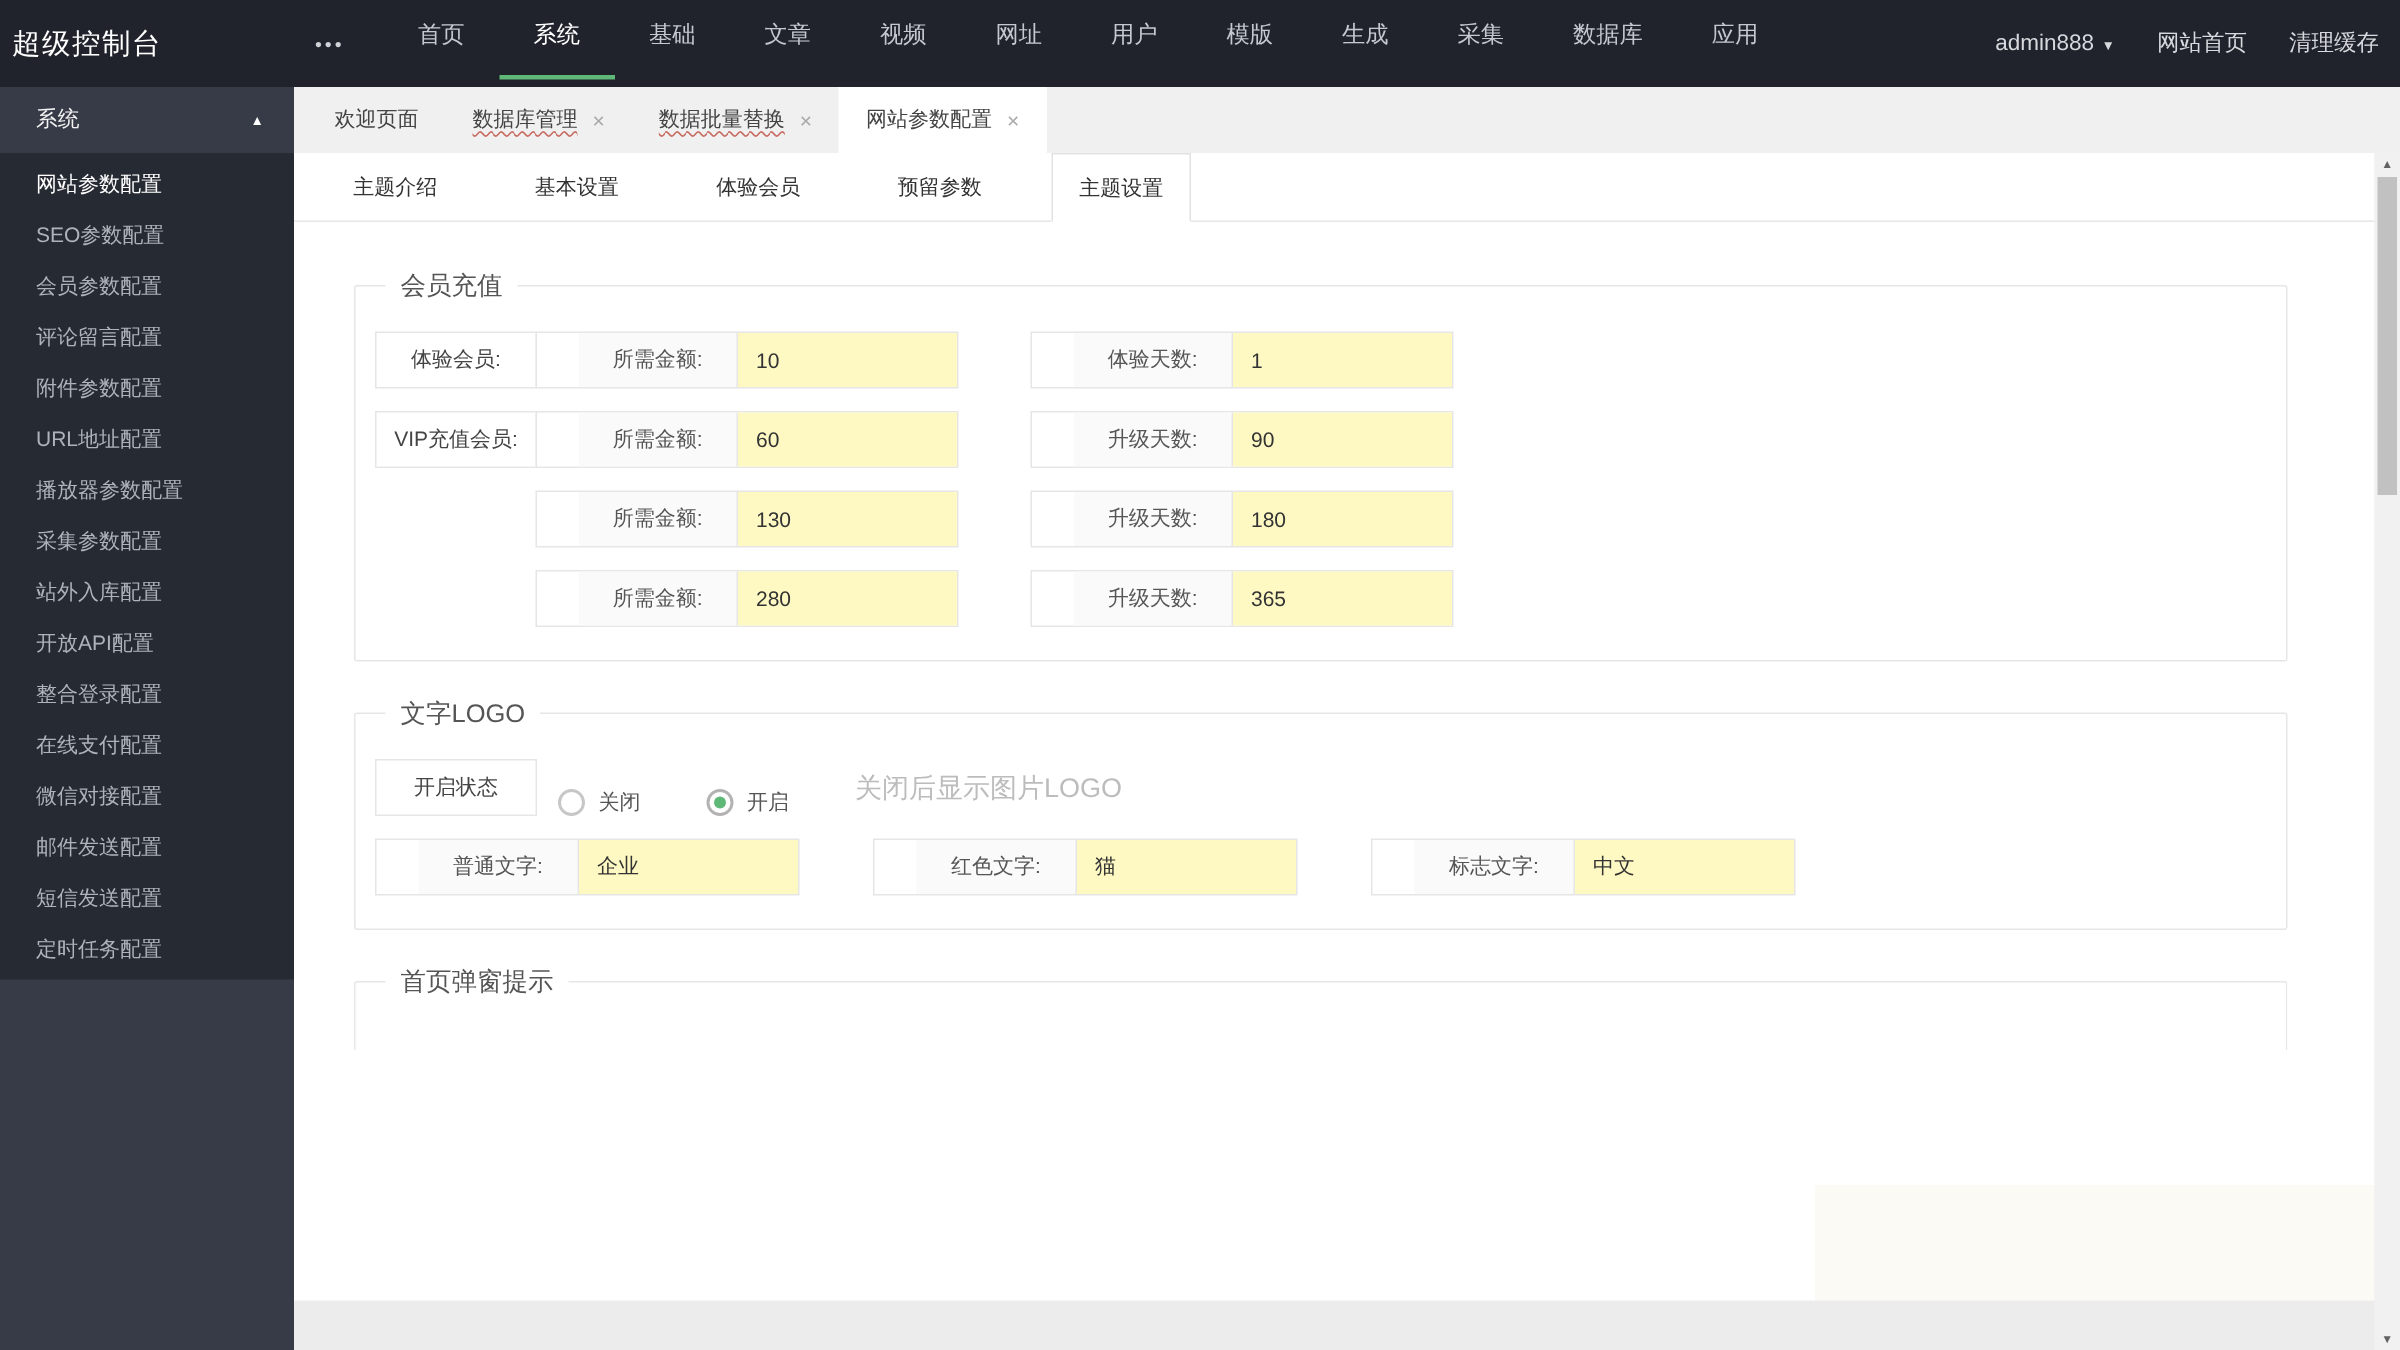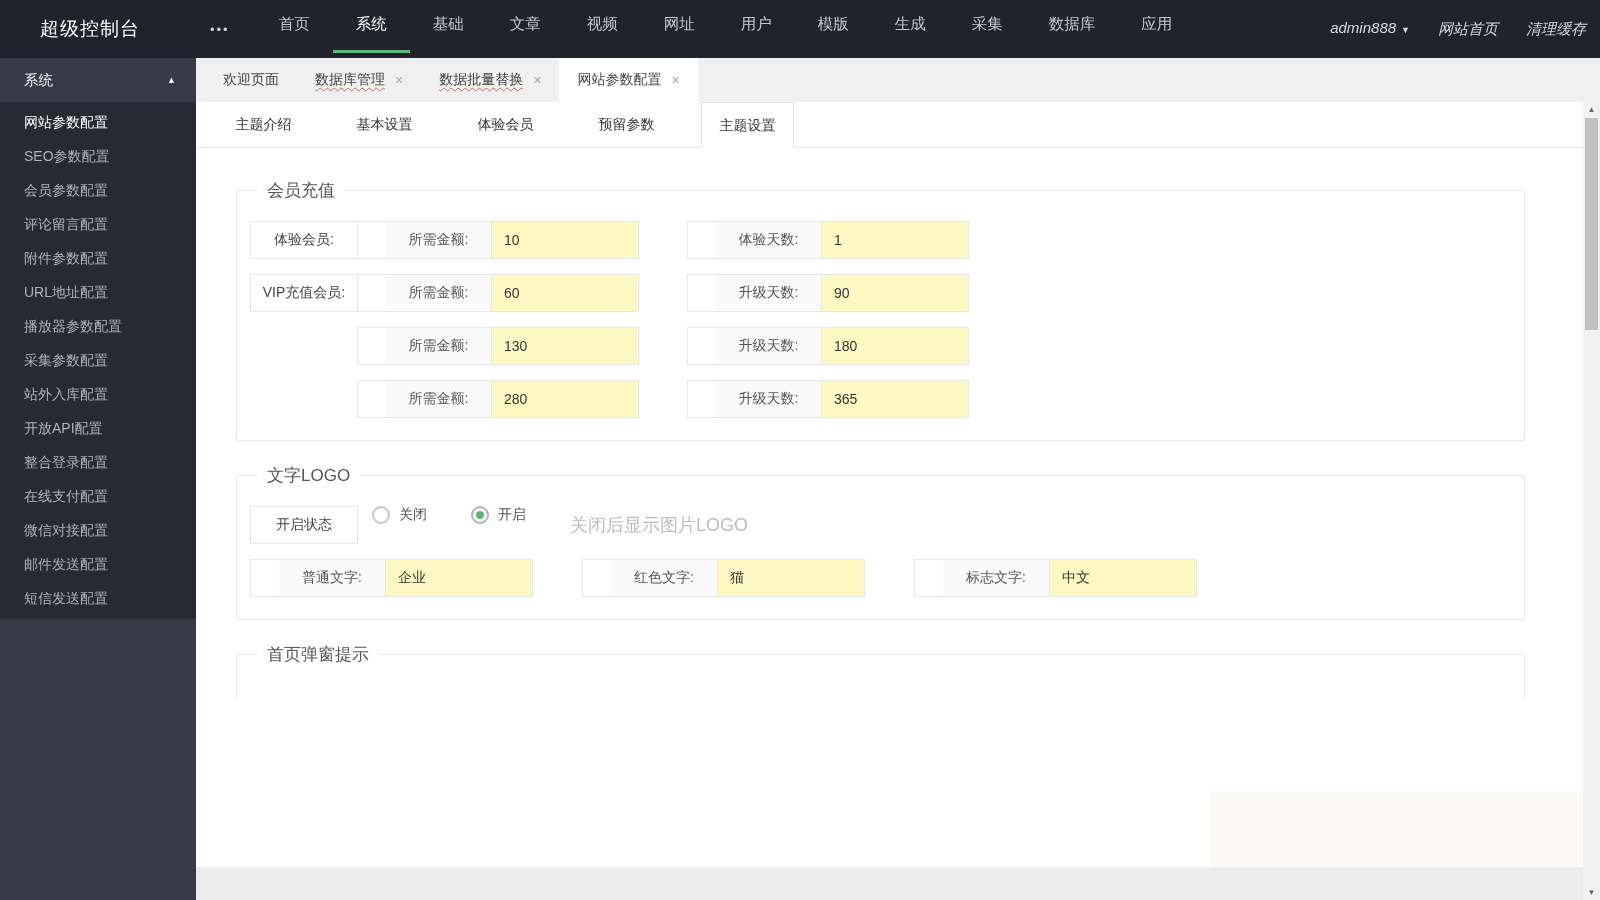"超级控制台" .brand { padding-left: 40px -> 8px }
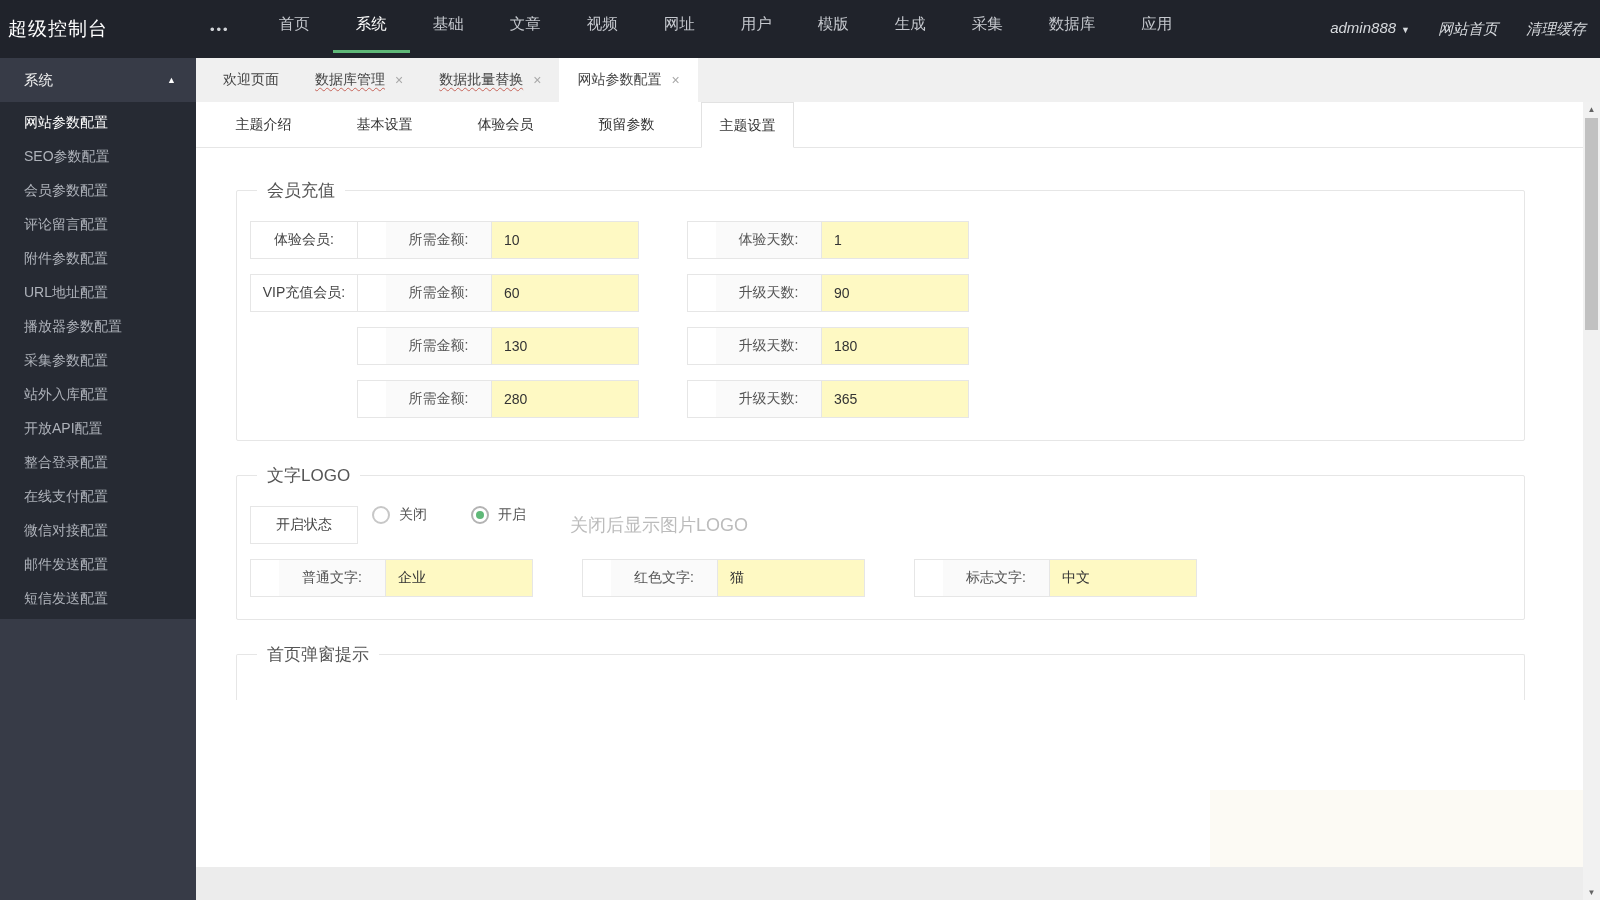"admin888 ▼" .header-right { font-style: italic -> none }
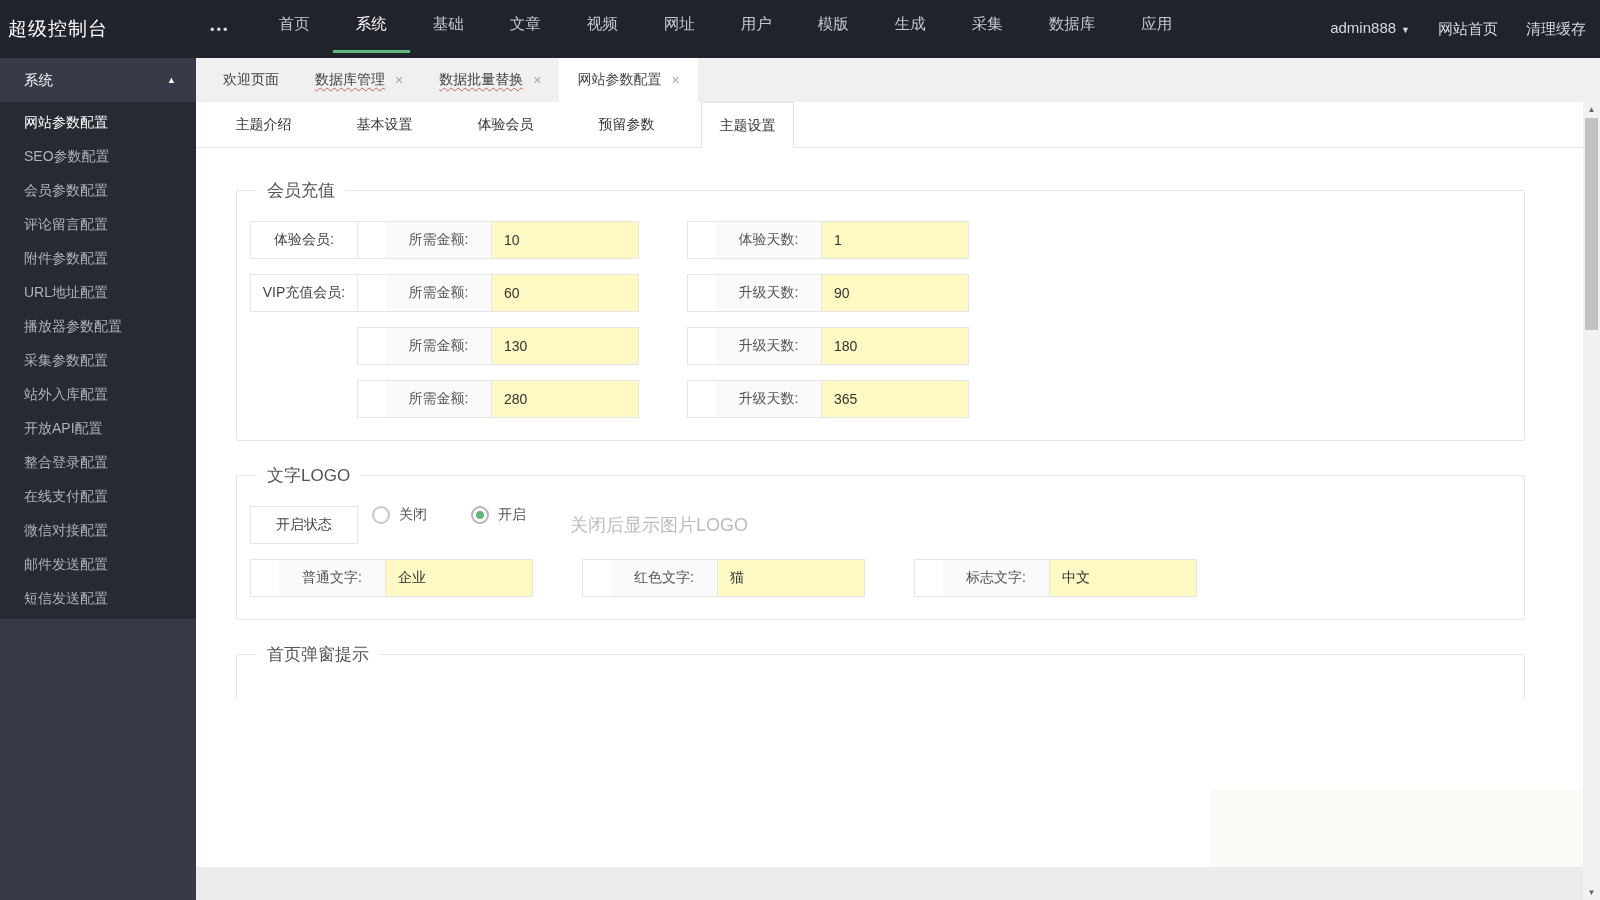"关闭" .radio-wrap { align-items: flex-start -> flex-end }
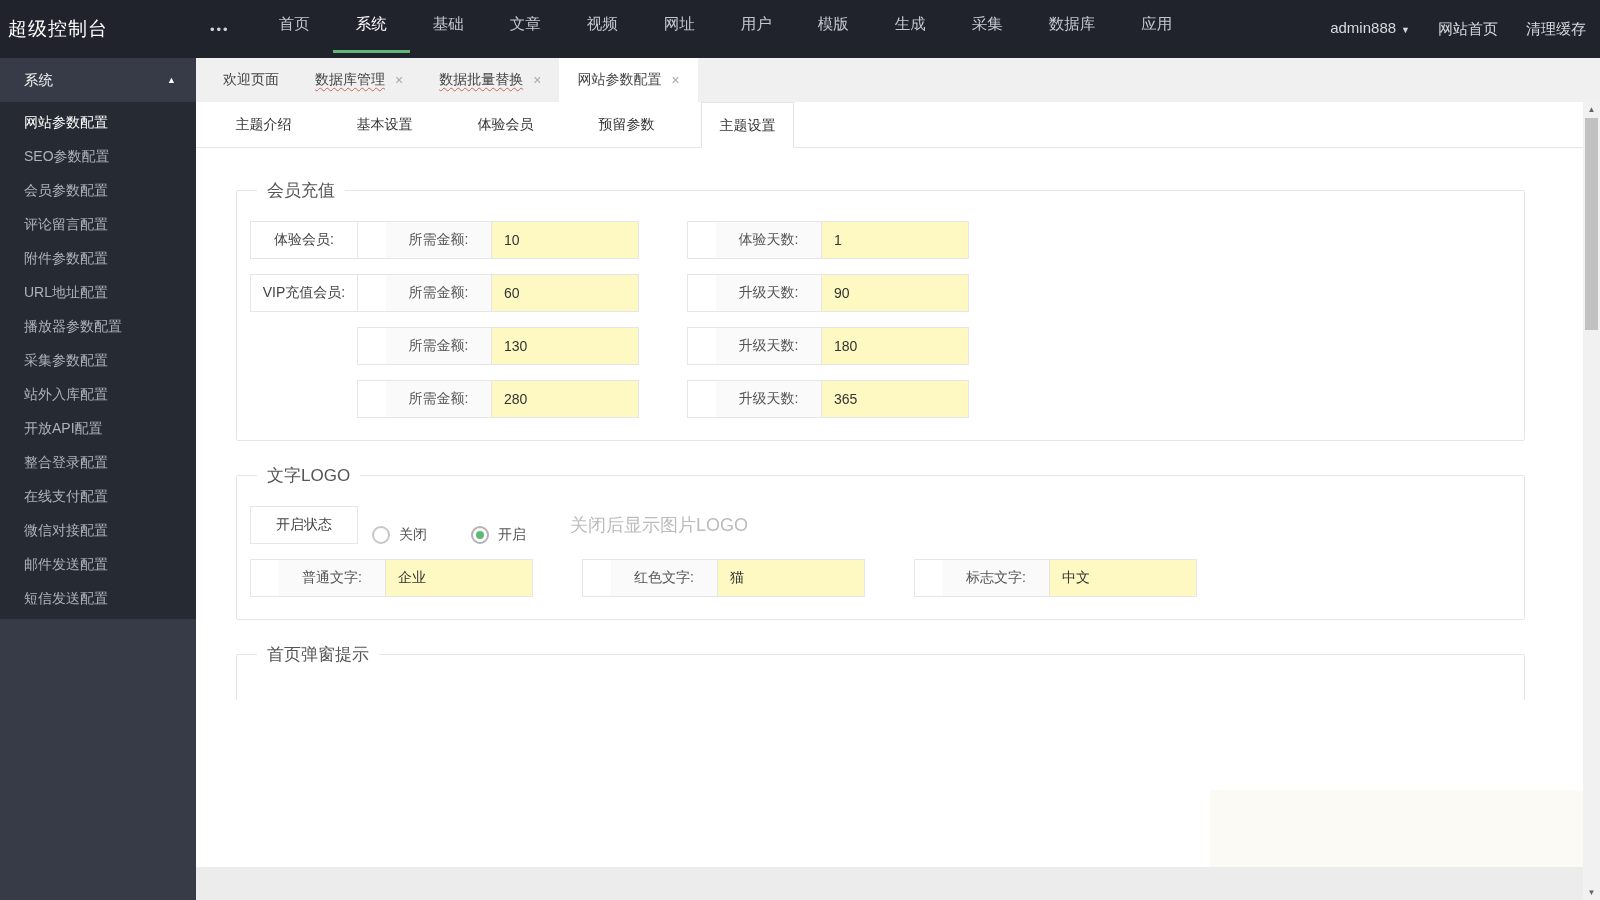"定时任务配置" div.side-item { html: none -> <div>定时任务配置</div> }
